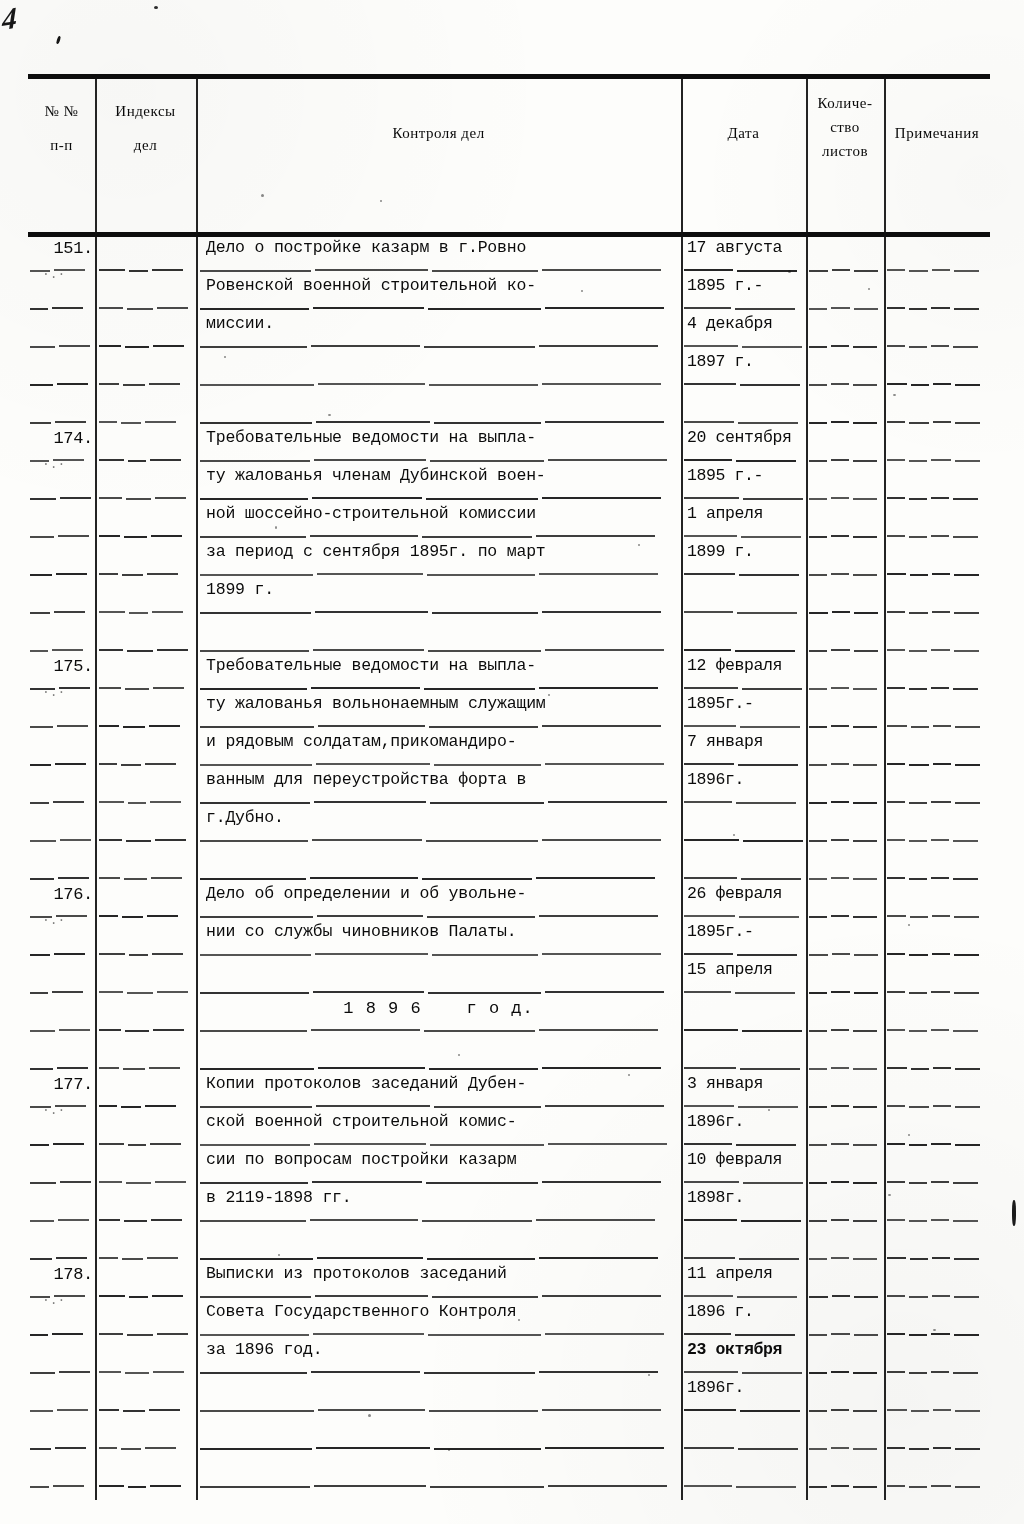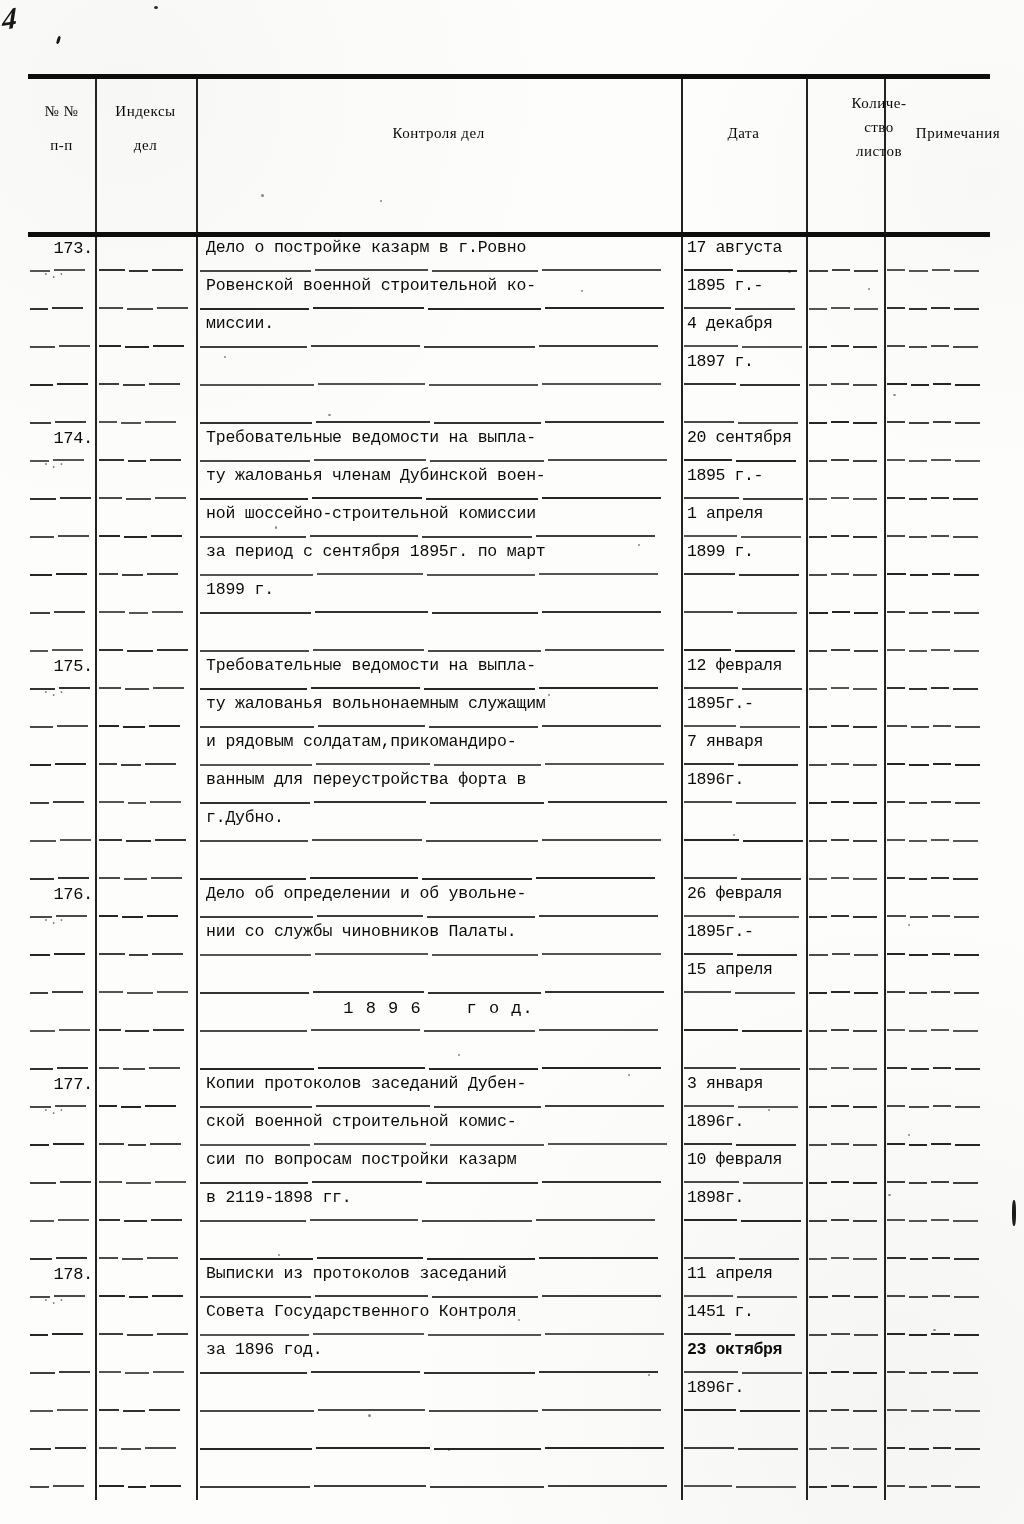"Количе-" div.head-cell { left: 812px -> 778px }
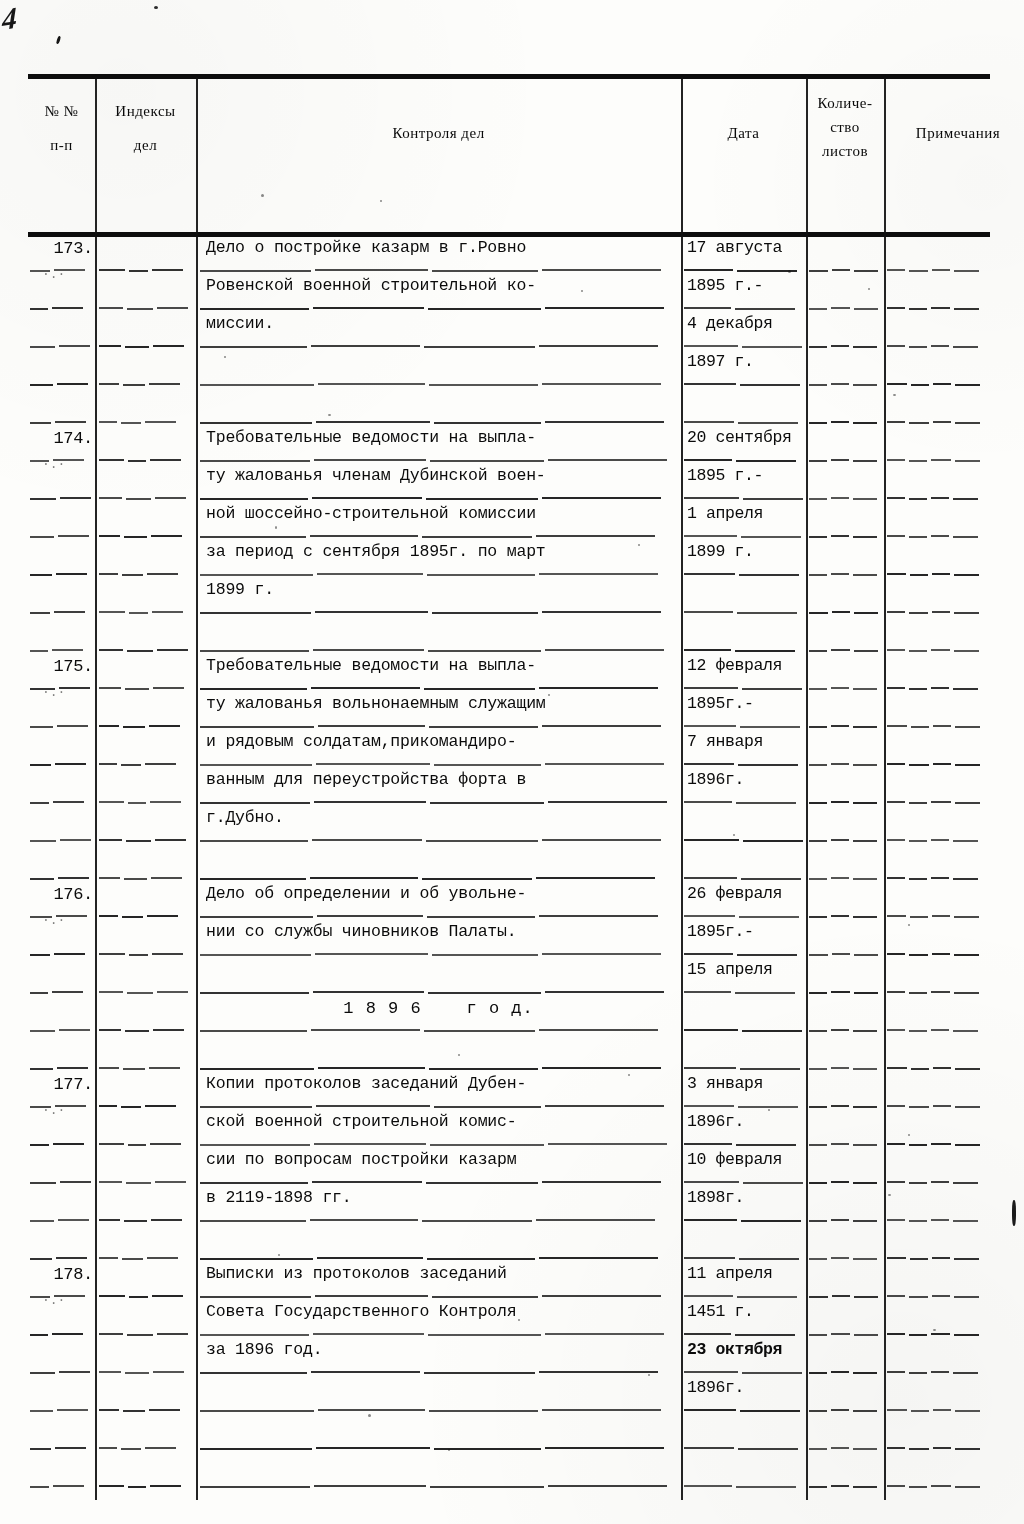"Примечания" div.head-cell { padding-left: 21px -> none }
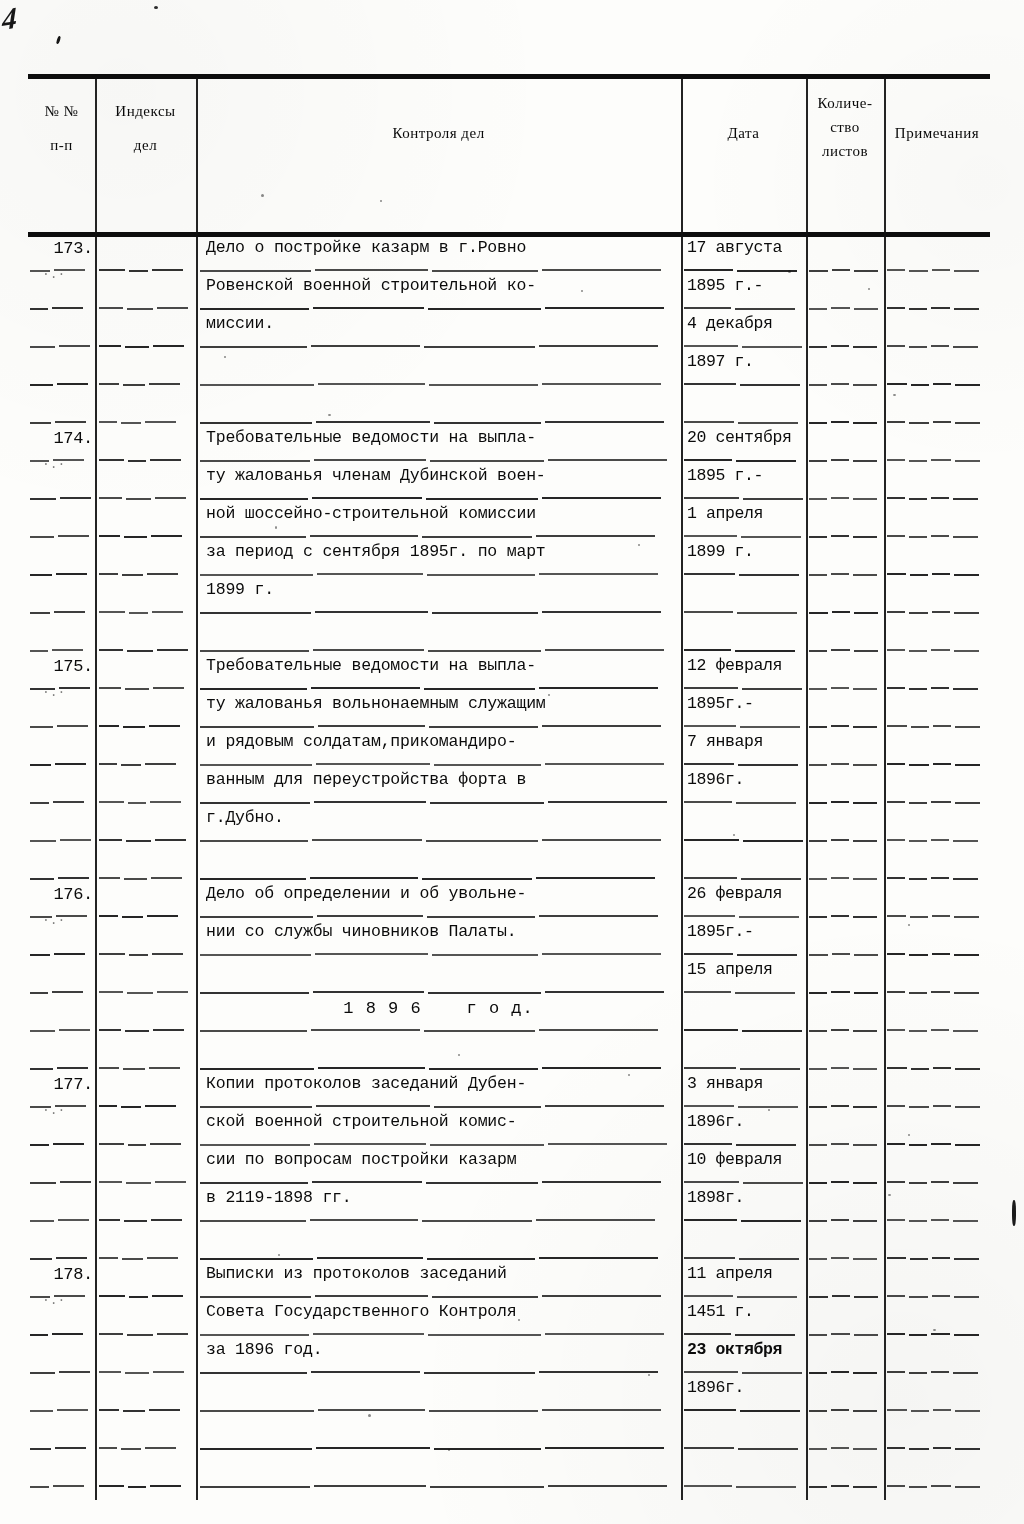"173." div.num-text { text: 173 -> 151 }
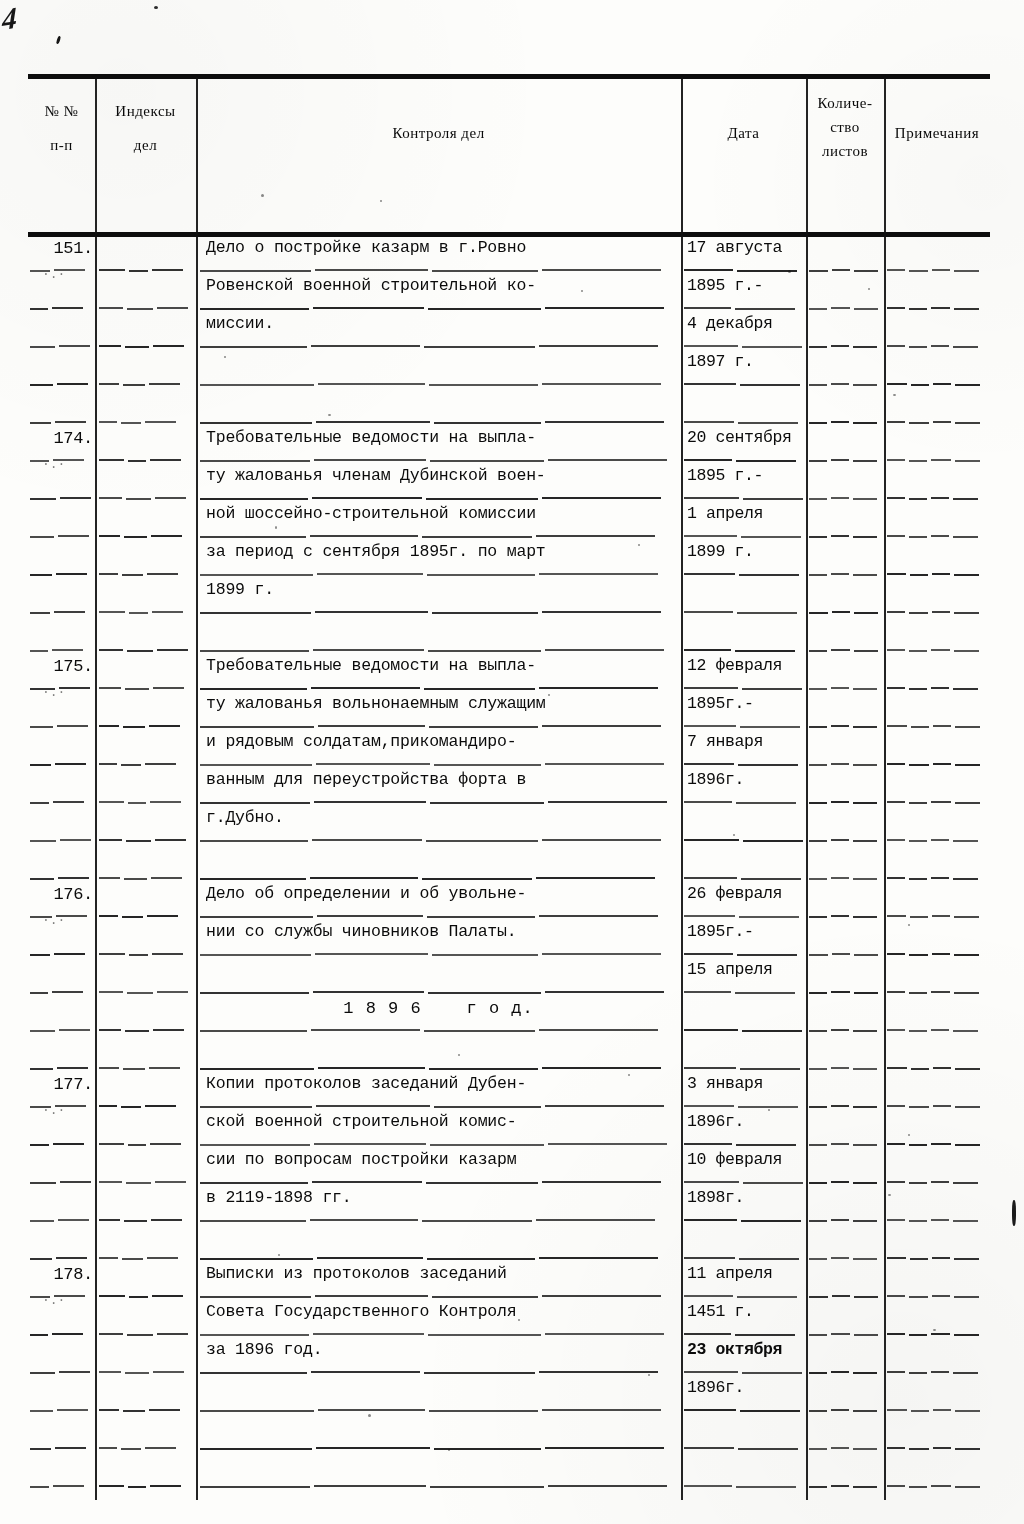"1451 г." div.date-text { text: 1451 -> 1896 }
